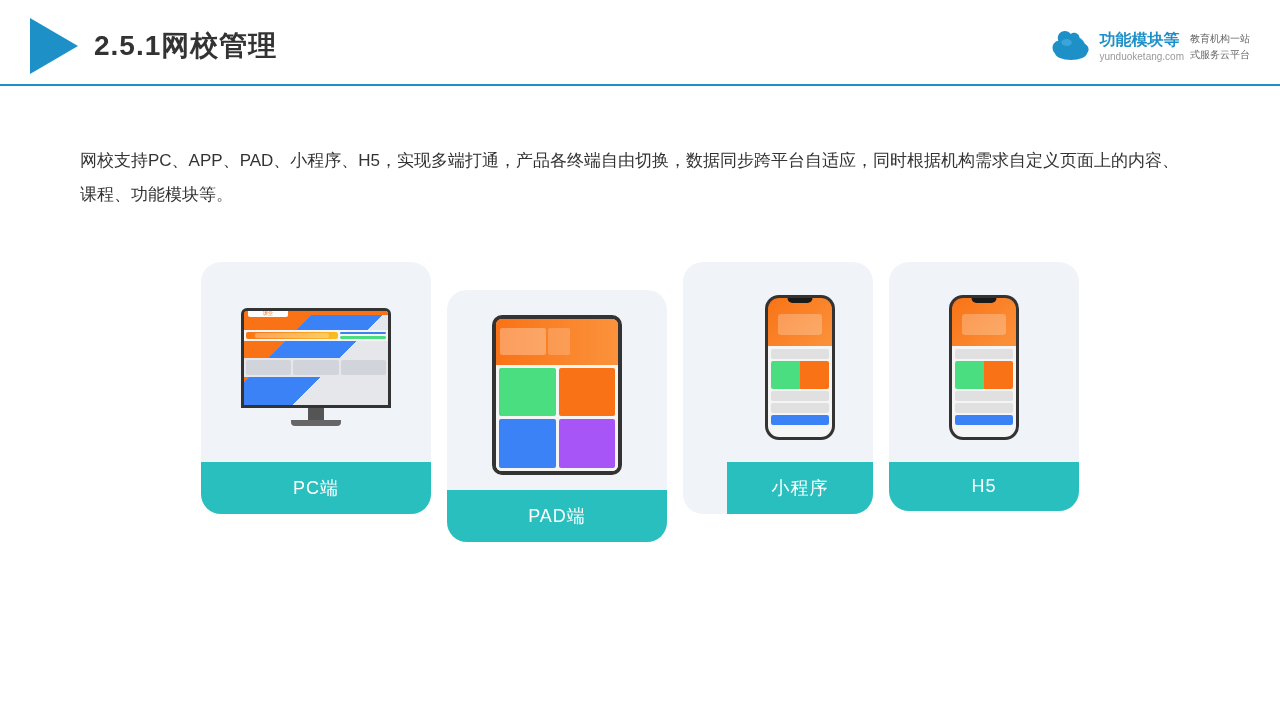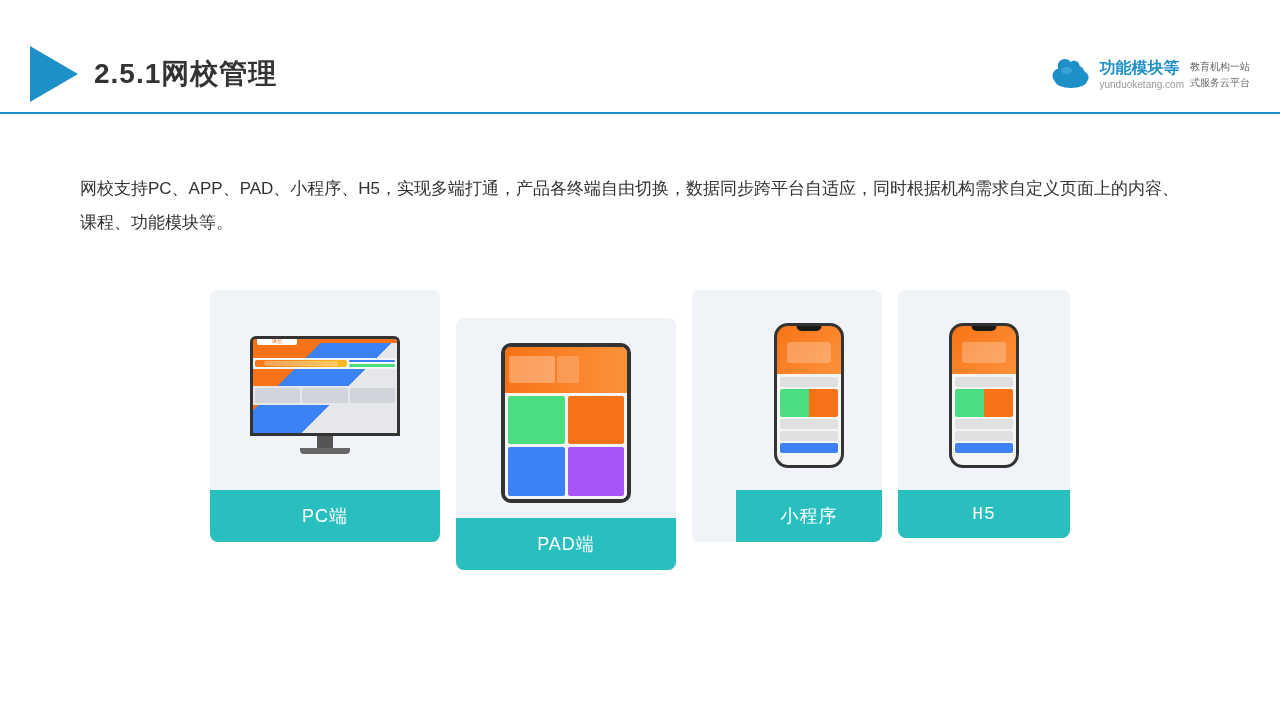"2.5.1网校管理" .header { margin-top: 28px -> none }
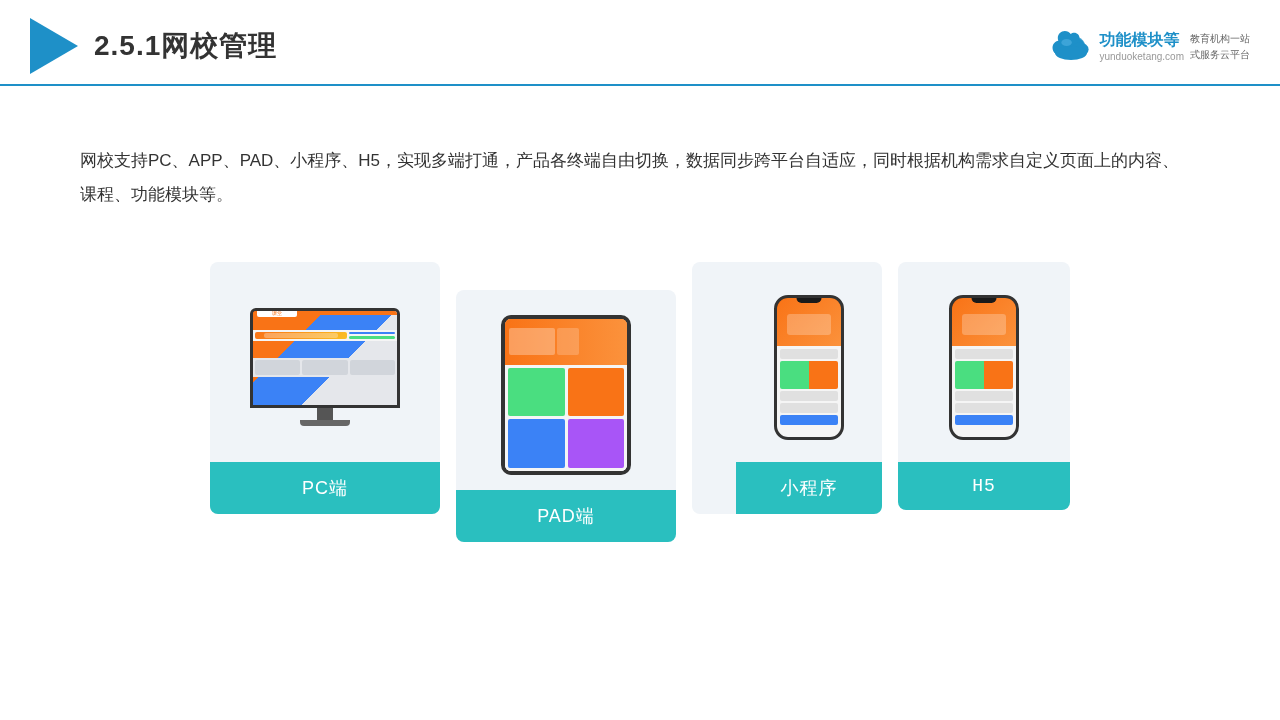"PC端" .card { border-radius: 8px -> 20px }
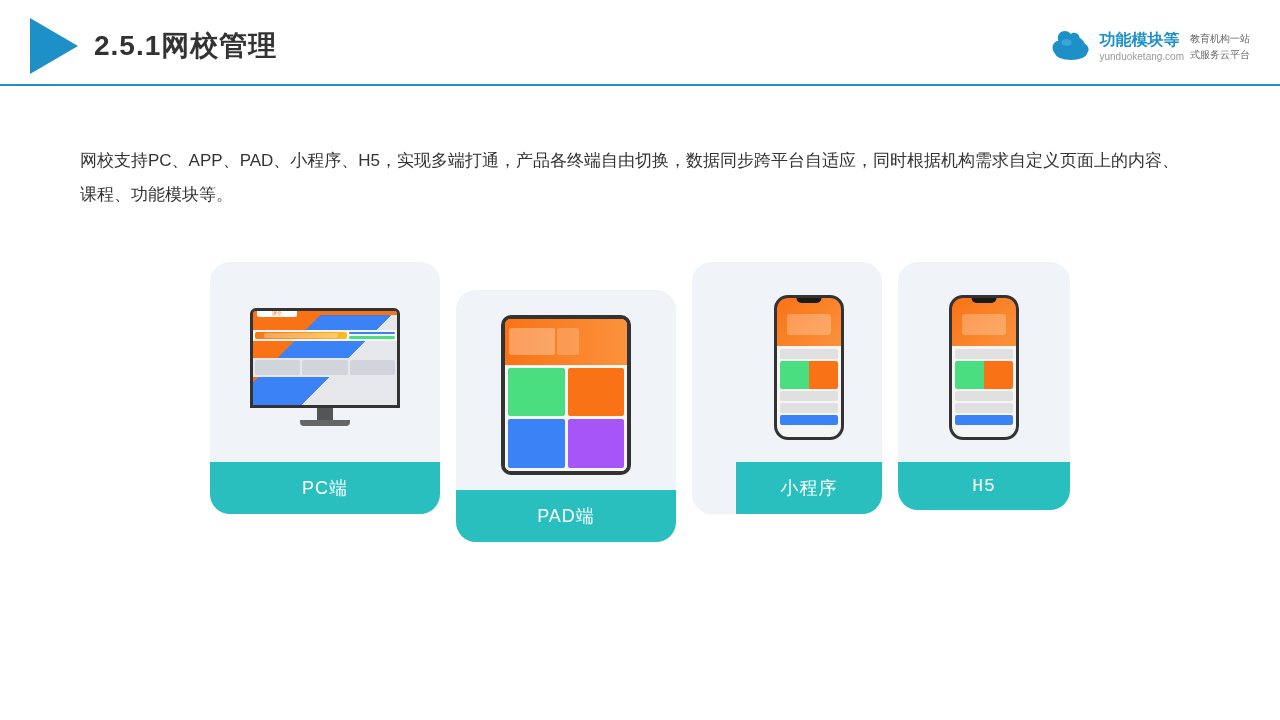"H5" .card-h5 { font-family: Liberation Mono, monospace -> none; width: 172px -> 190px }
